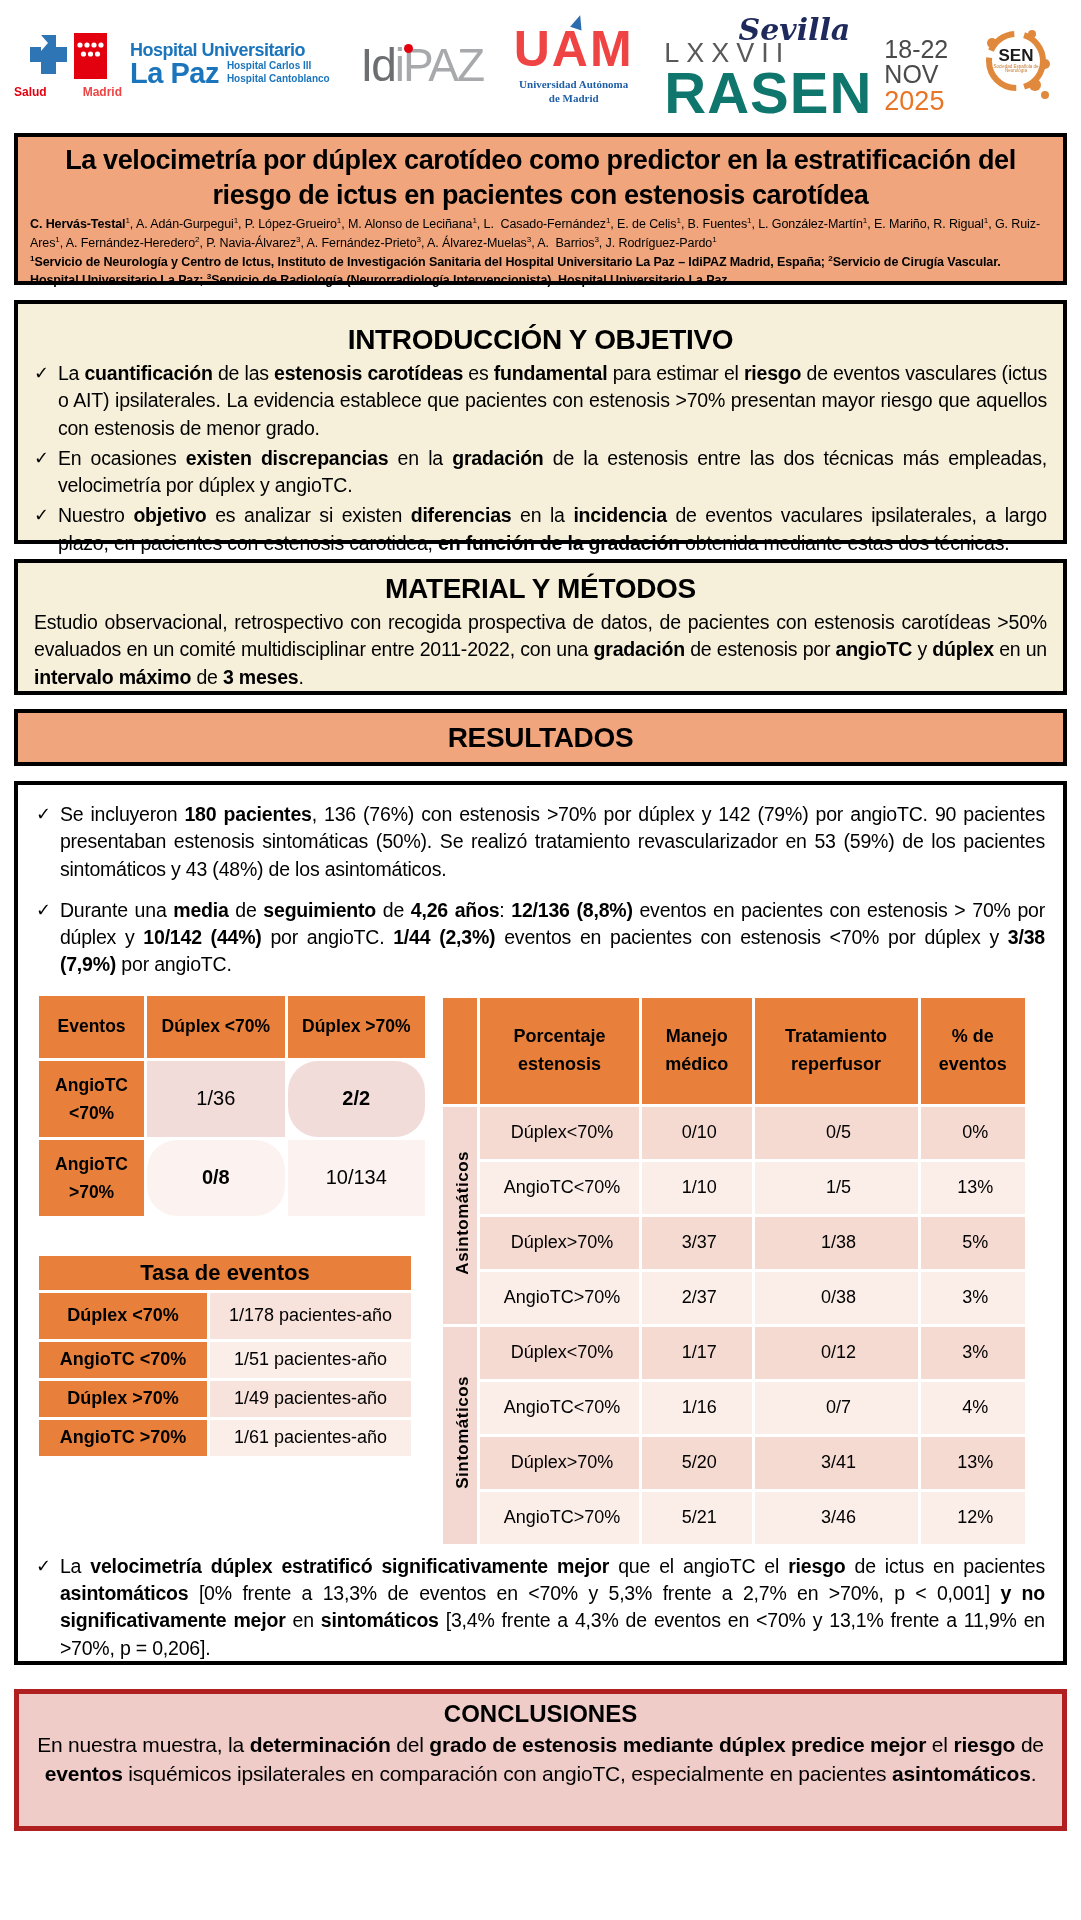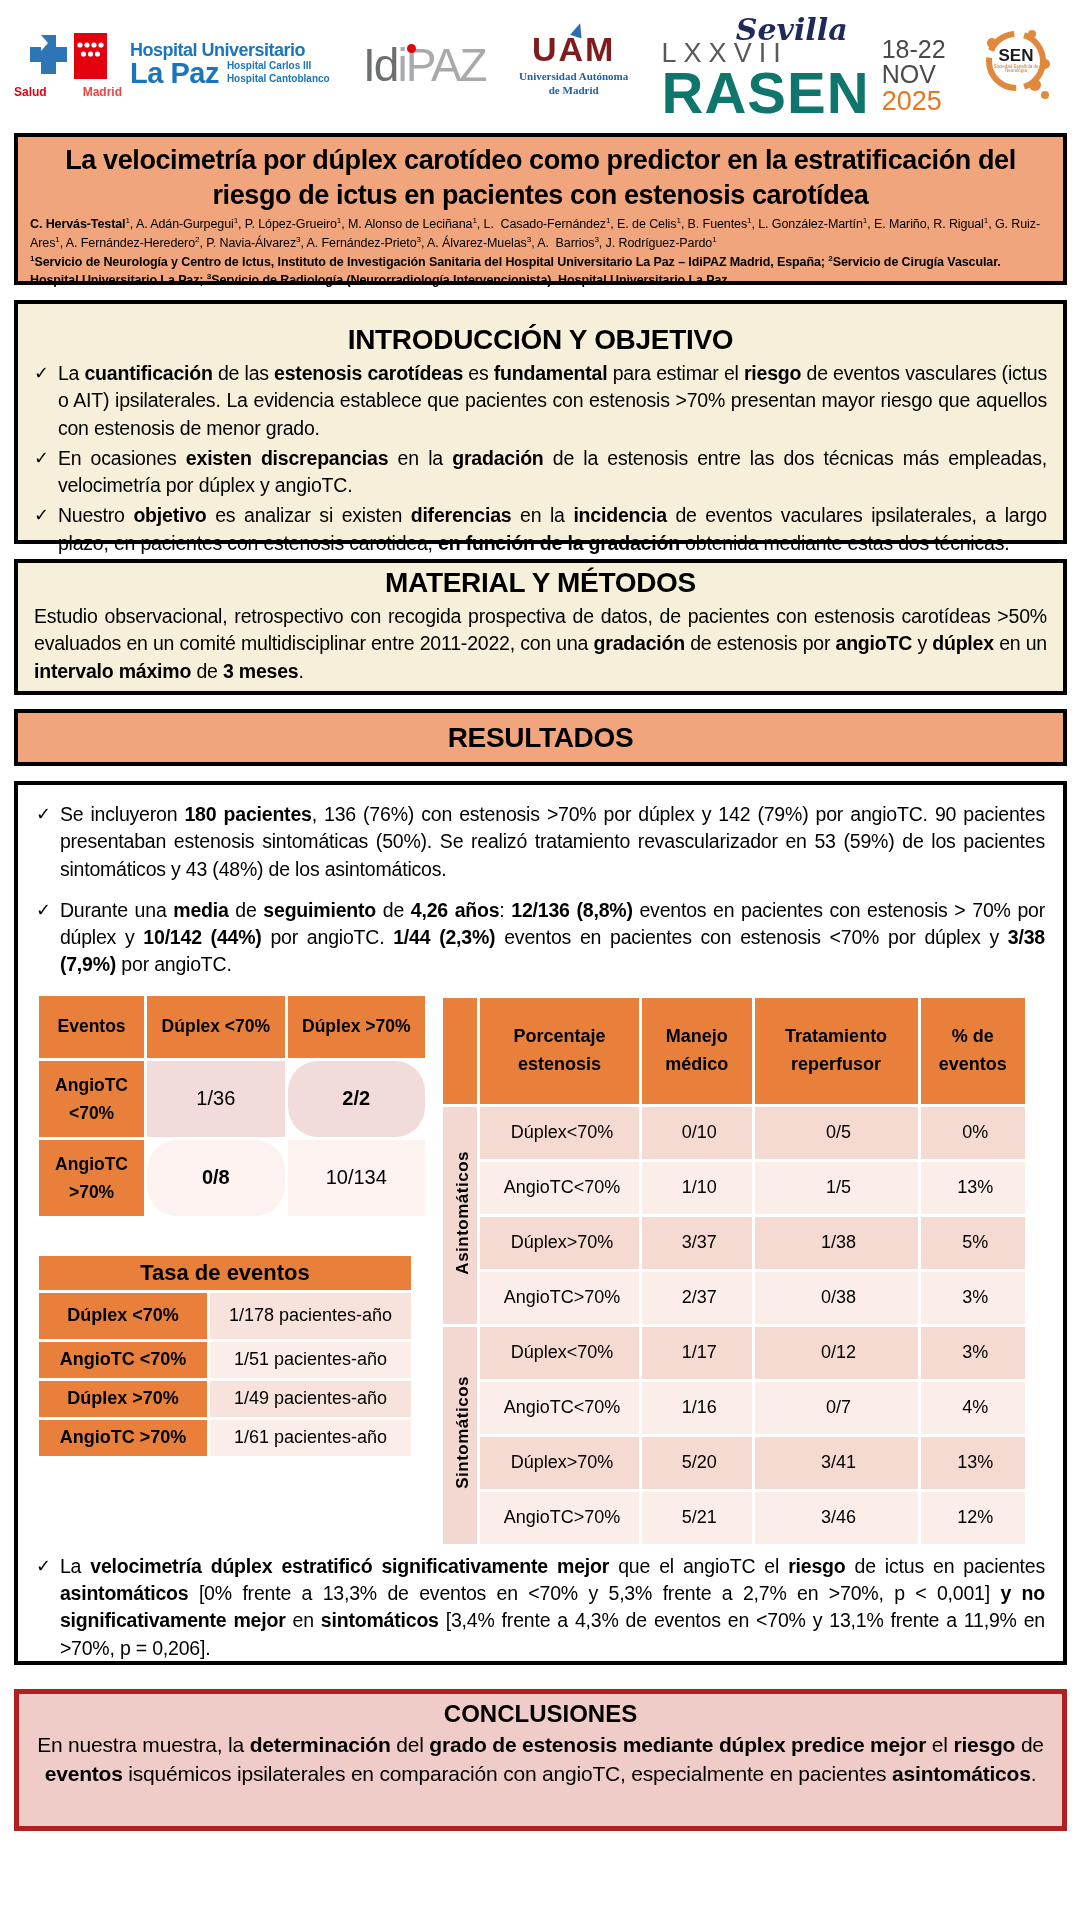"UAM" .uam-name { color: #7f1d1d -> #ef4444; font-size: 34px -> 50px }
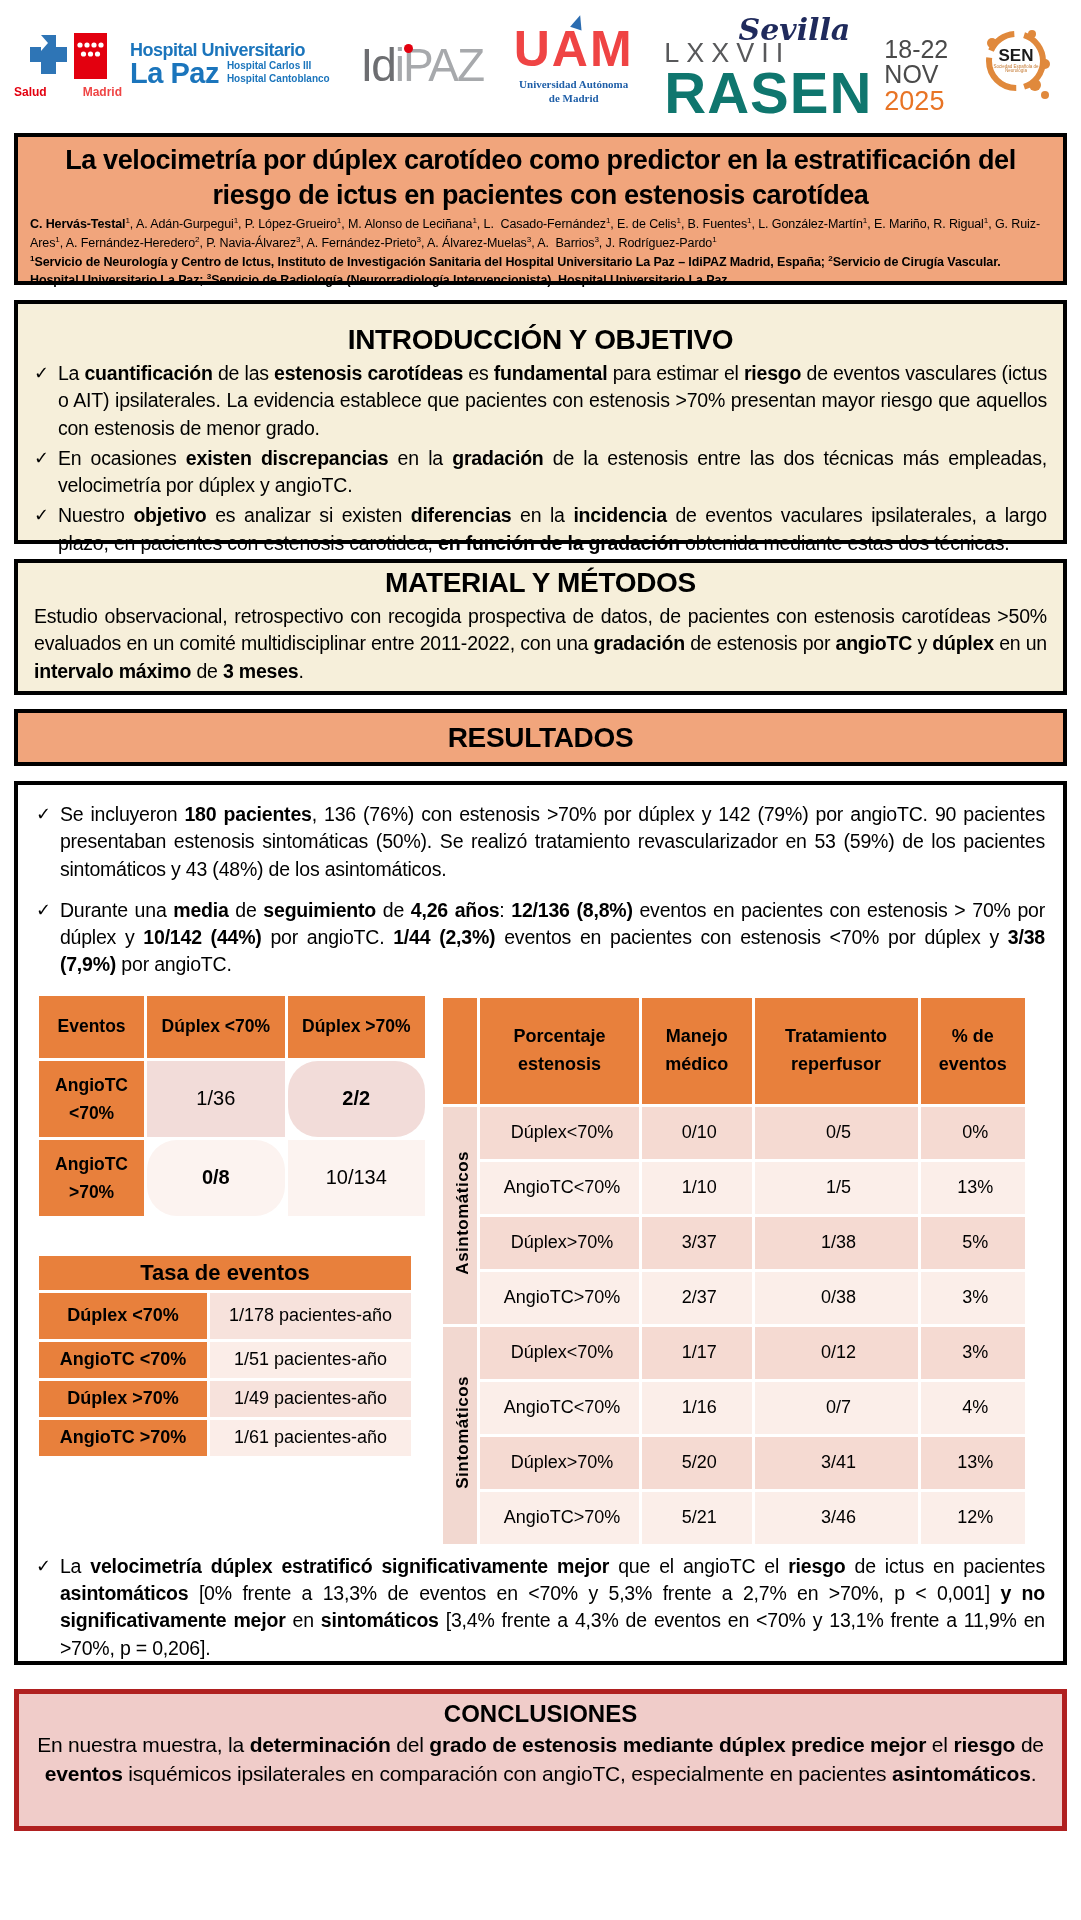"MATERIAL Y MÉTODOS" .methods-box { padding: 2px 16px 6px -> 8px 16px 6px }
